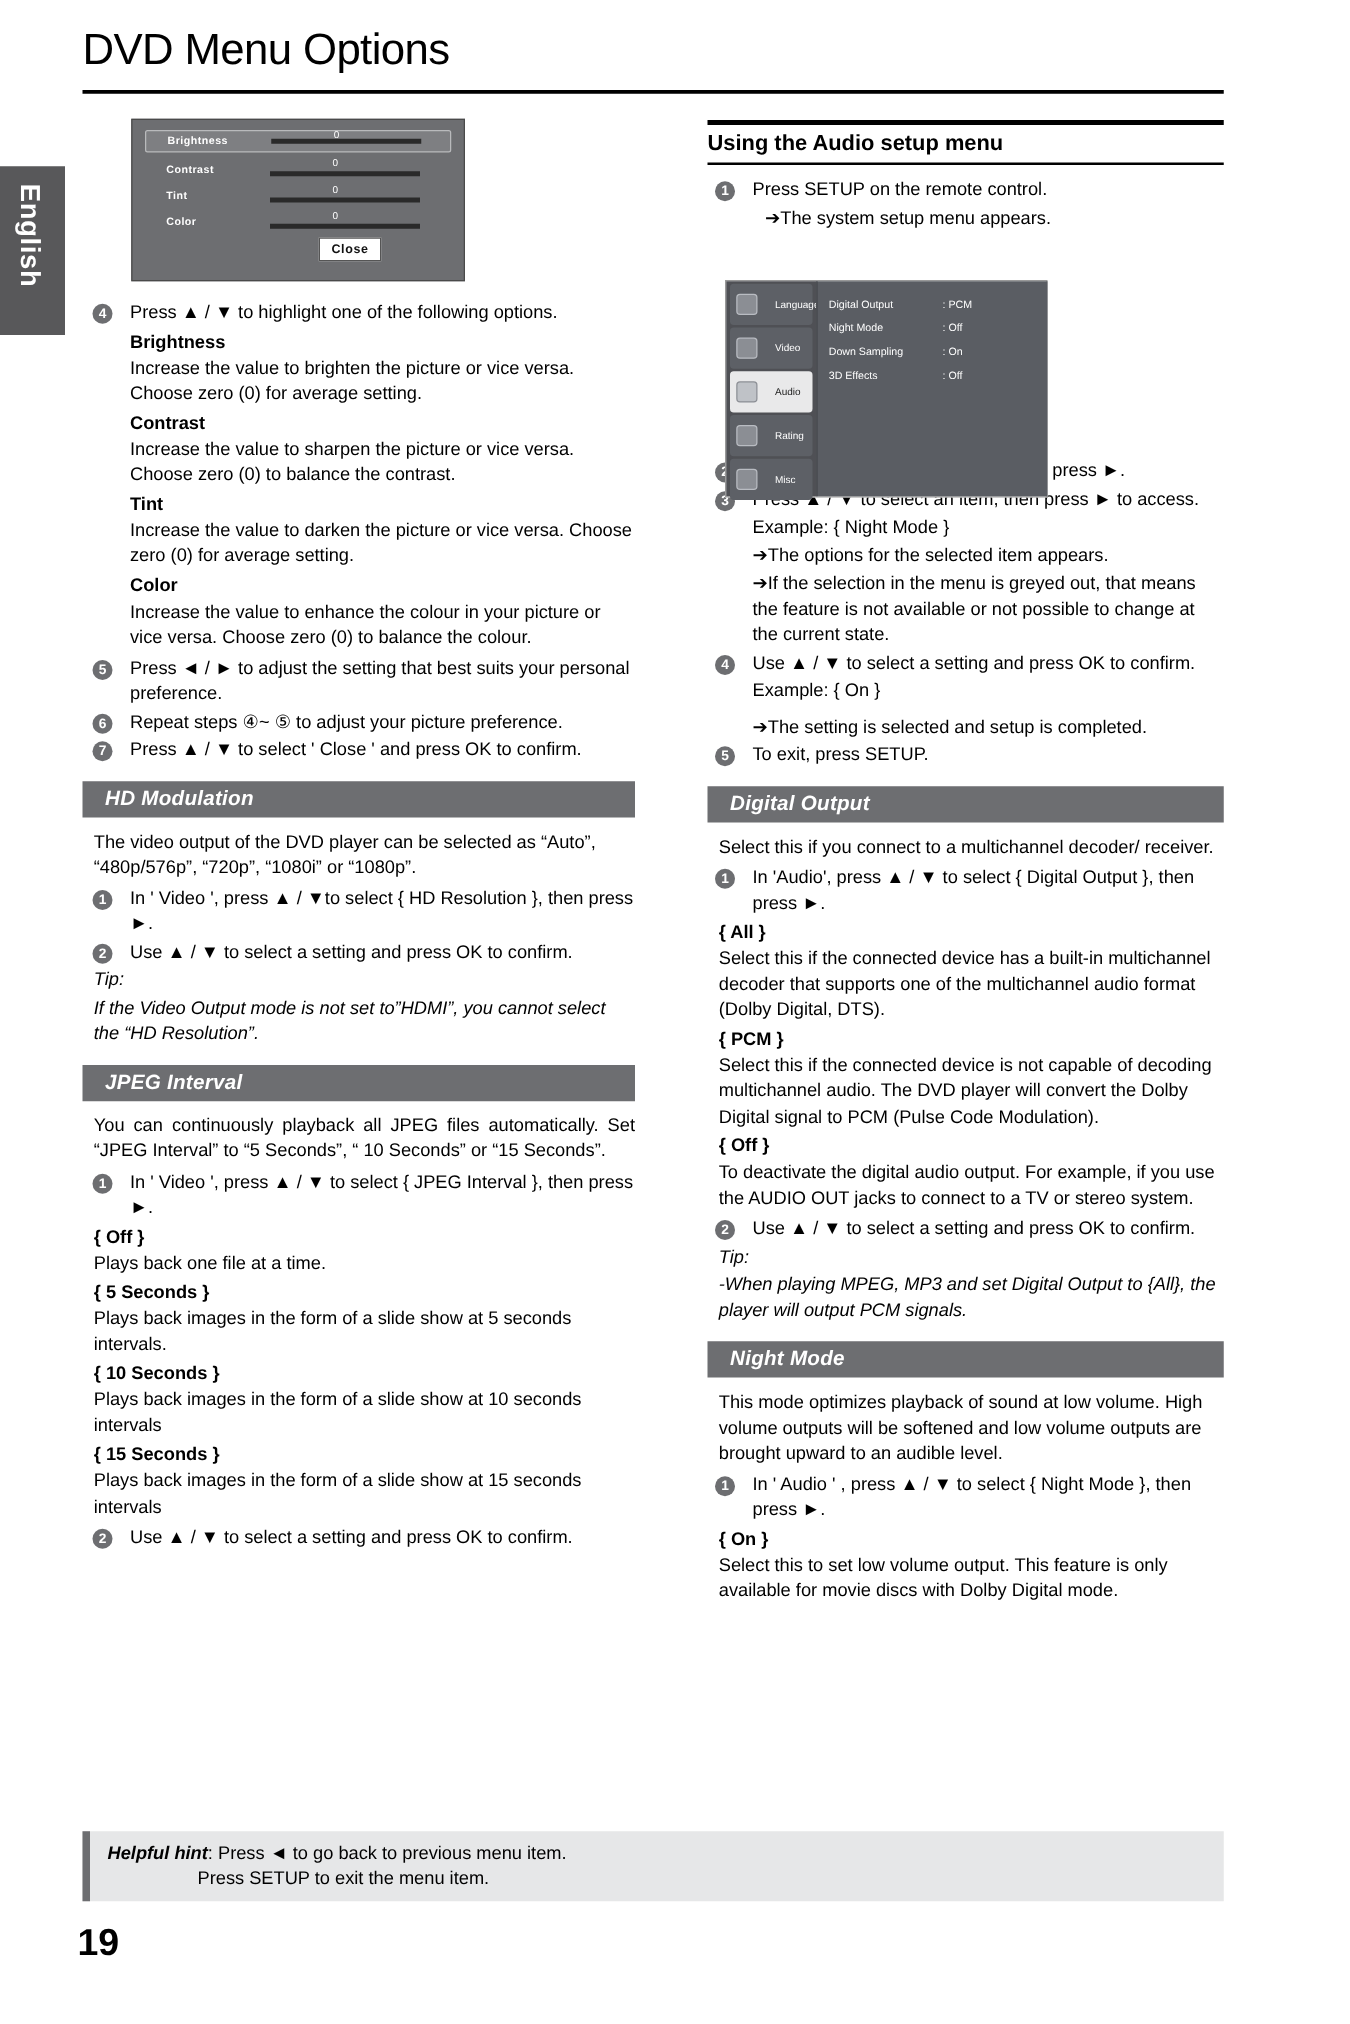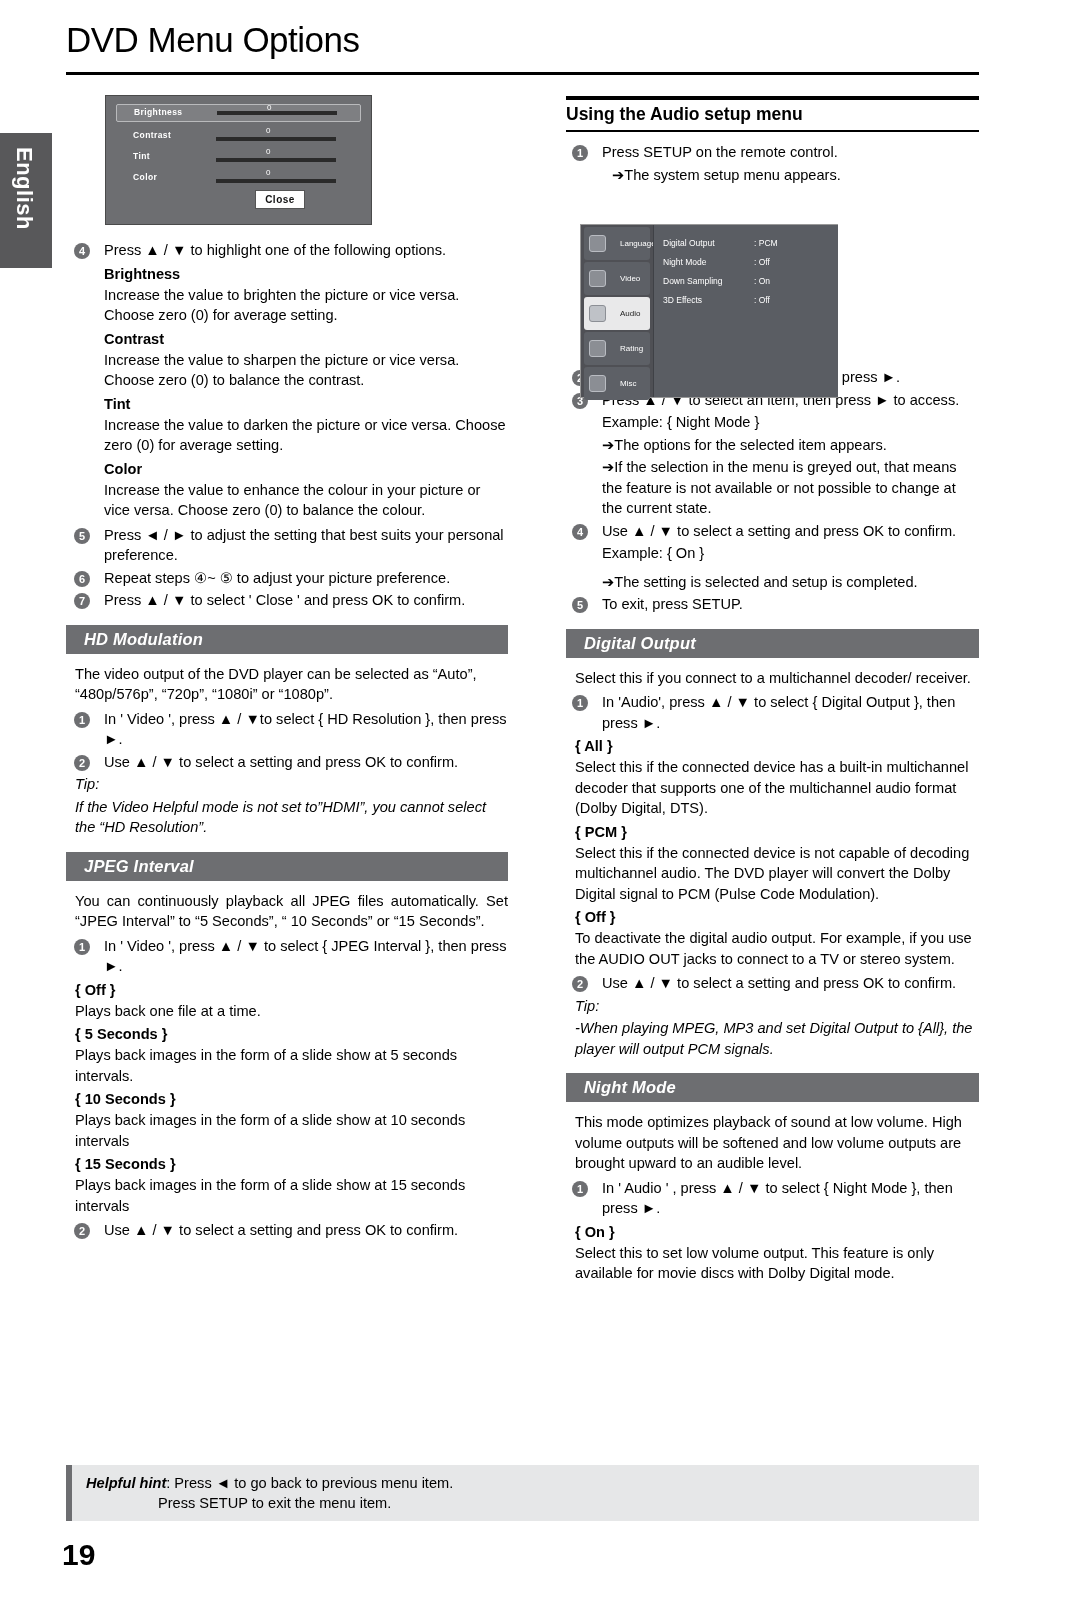"If the Video Helpful mode" div.txt { text: Helpful -> Output }
